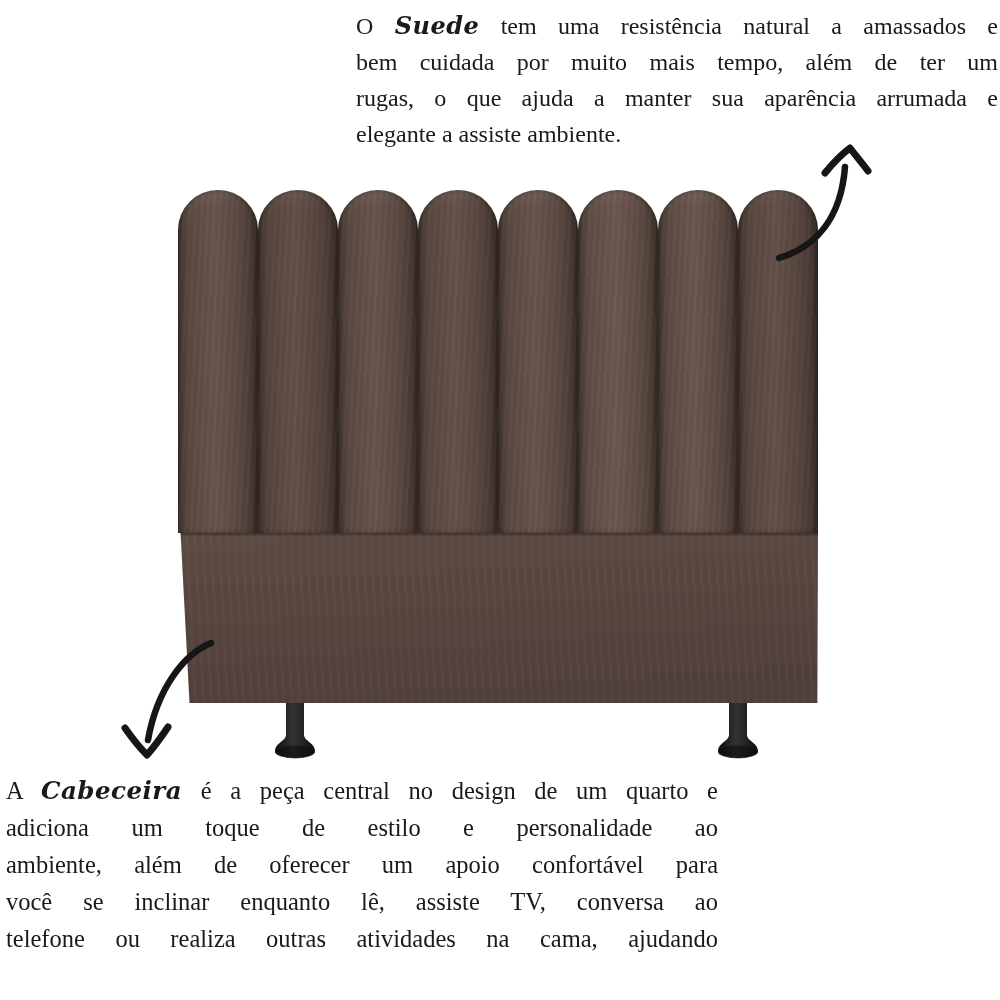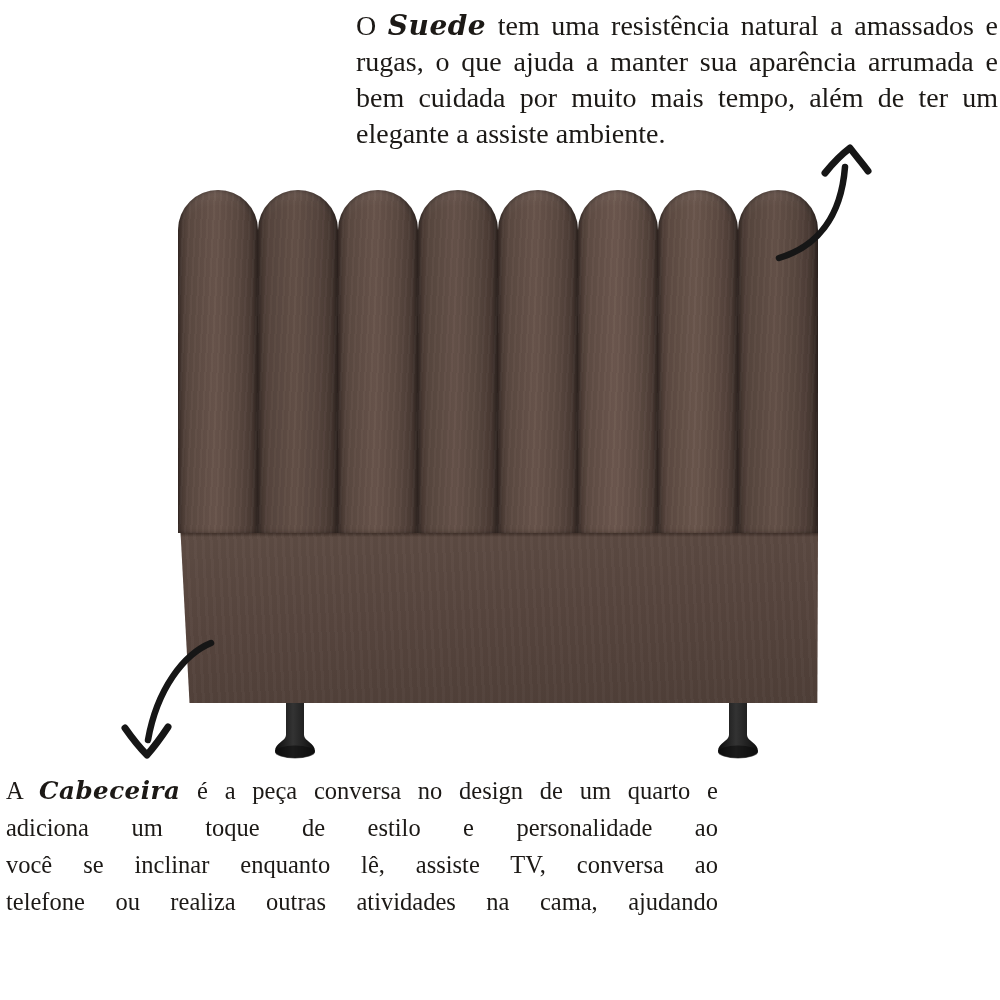"O Suede tem uma resistência" .para-top { font-size: 28px -> 24px }
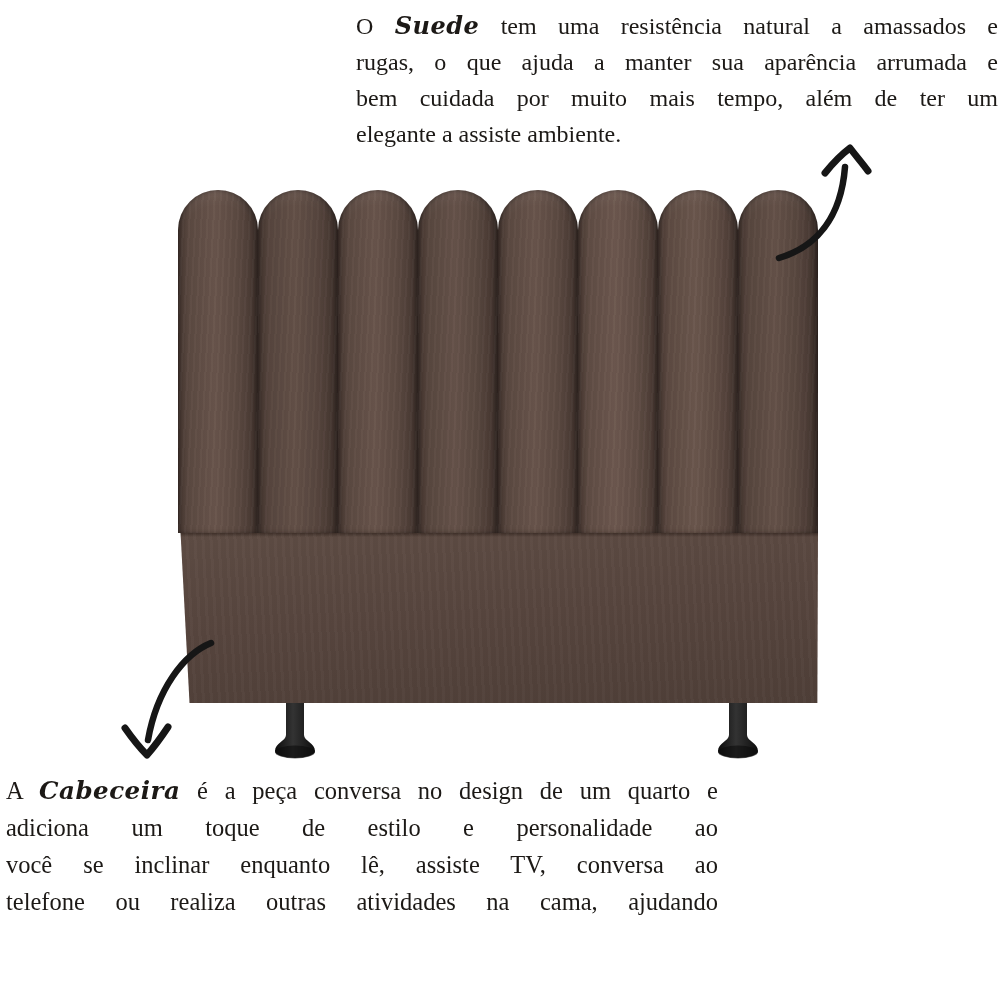"rugas, o que ajuda a" div.line { order: before "bem cuidada por muito mais" -> after "bem cuidada por muito mais" }
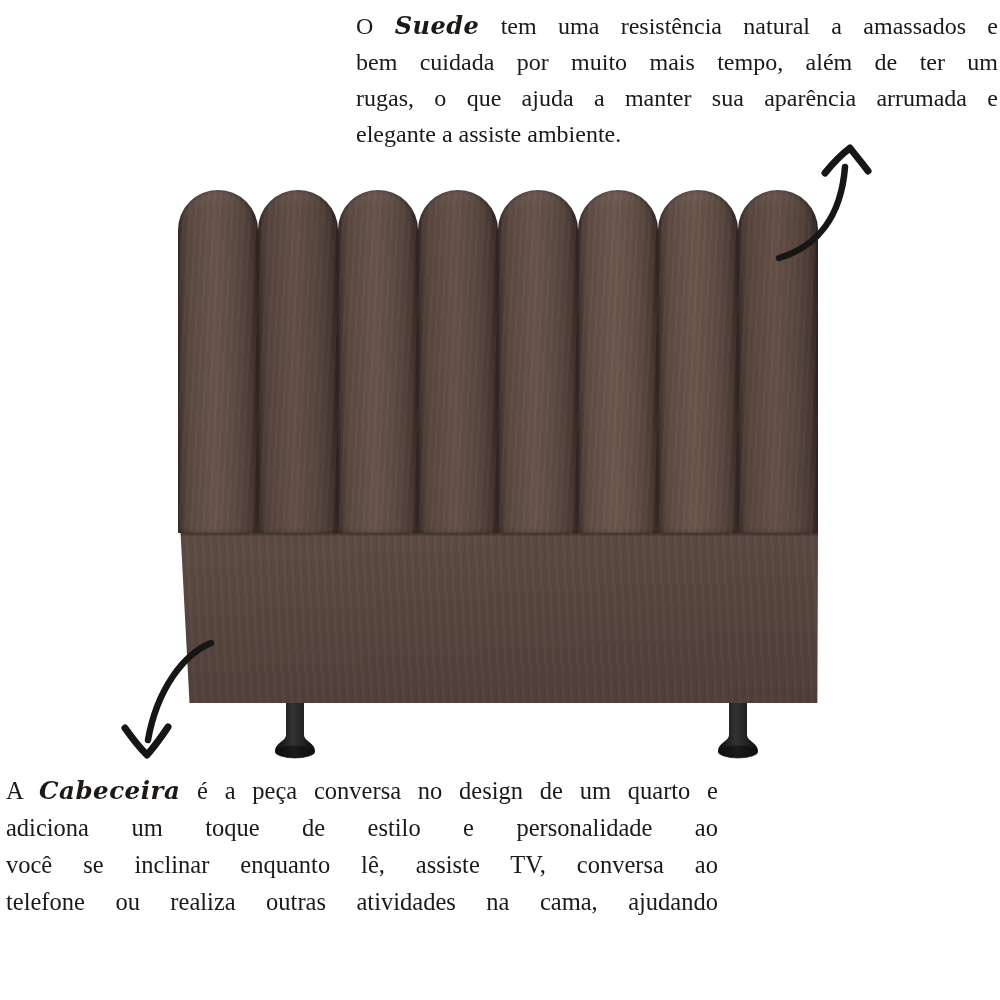"é a peça conversa no" span { text: conversa -> central }
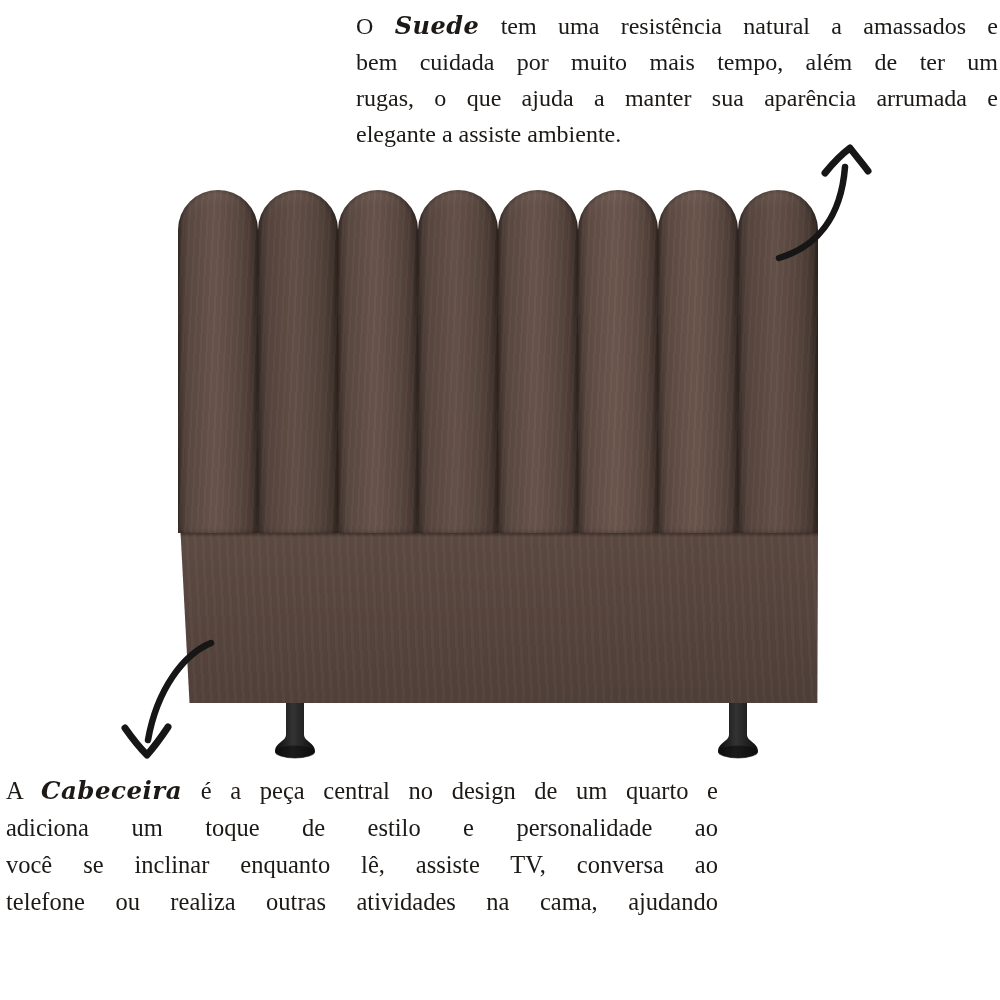"ambiente, além de oferecer um" div.line { html: none -> <div>ambiente, além de oferecer um apoio confortável para</div> }
